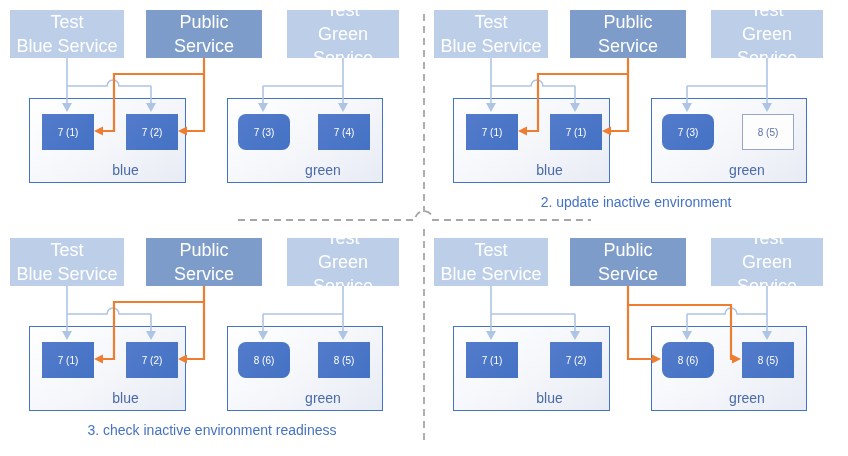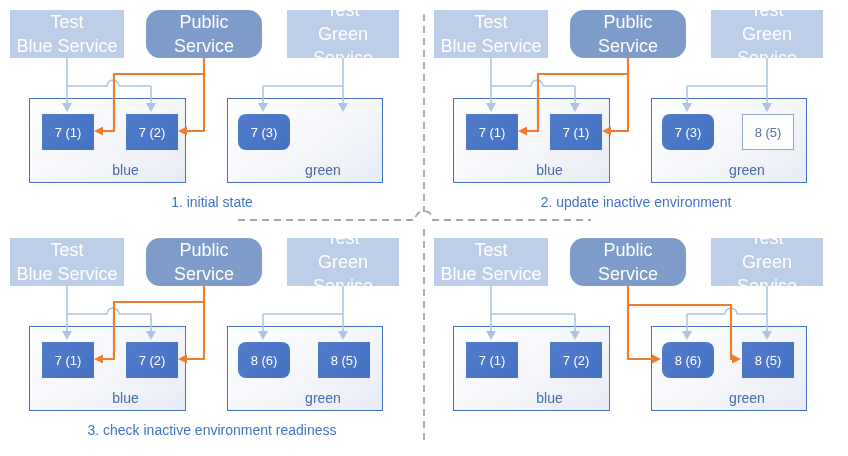"Public" .svc-dark { border-radius: 14px -> none }
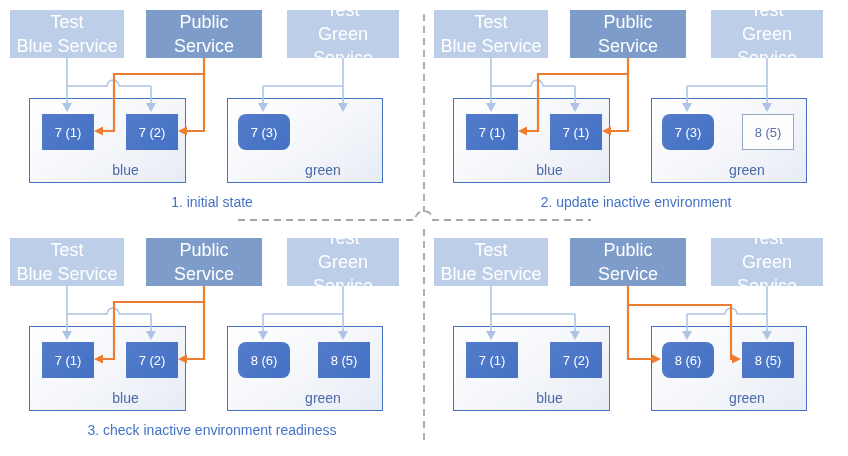"7 (1)" .pod { font-size: 13px -> 10px }
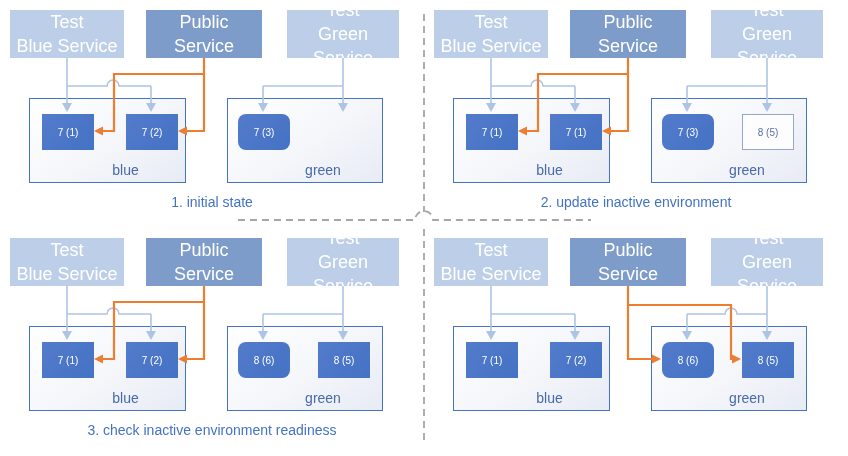"7 (4)" div.pod { html: none -> <div>7 (4)</div> }
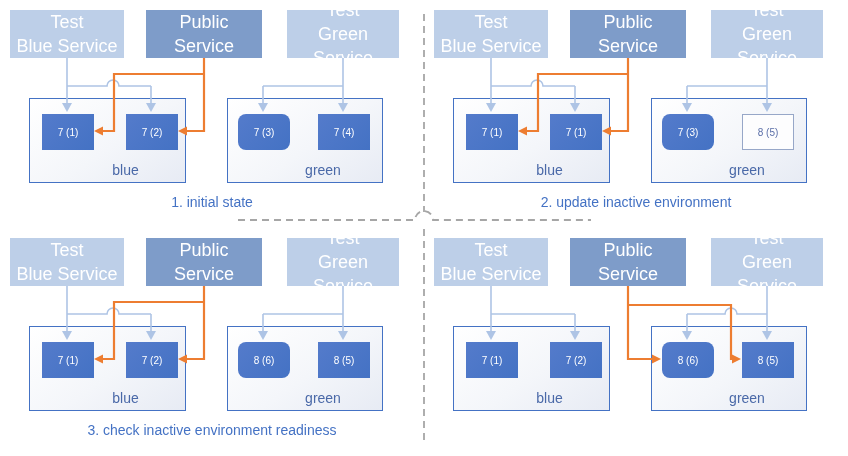"1. initial state" div.caption { html: <div>1. initial state</div> -> none }
